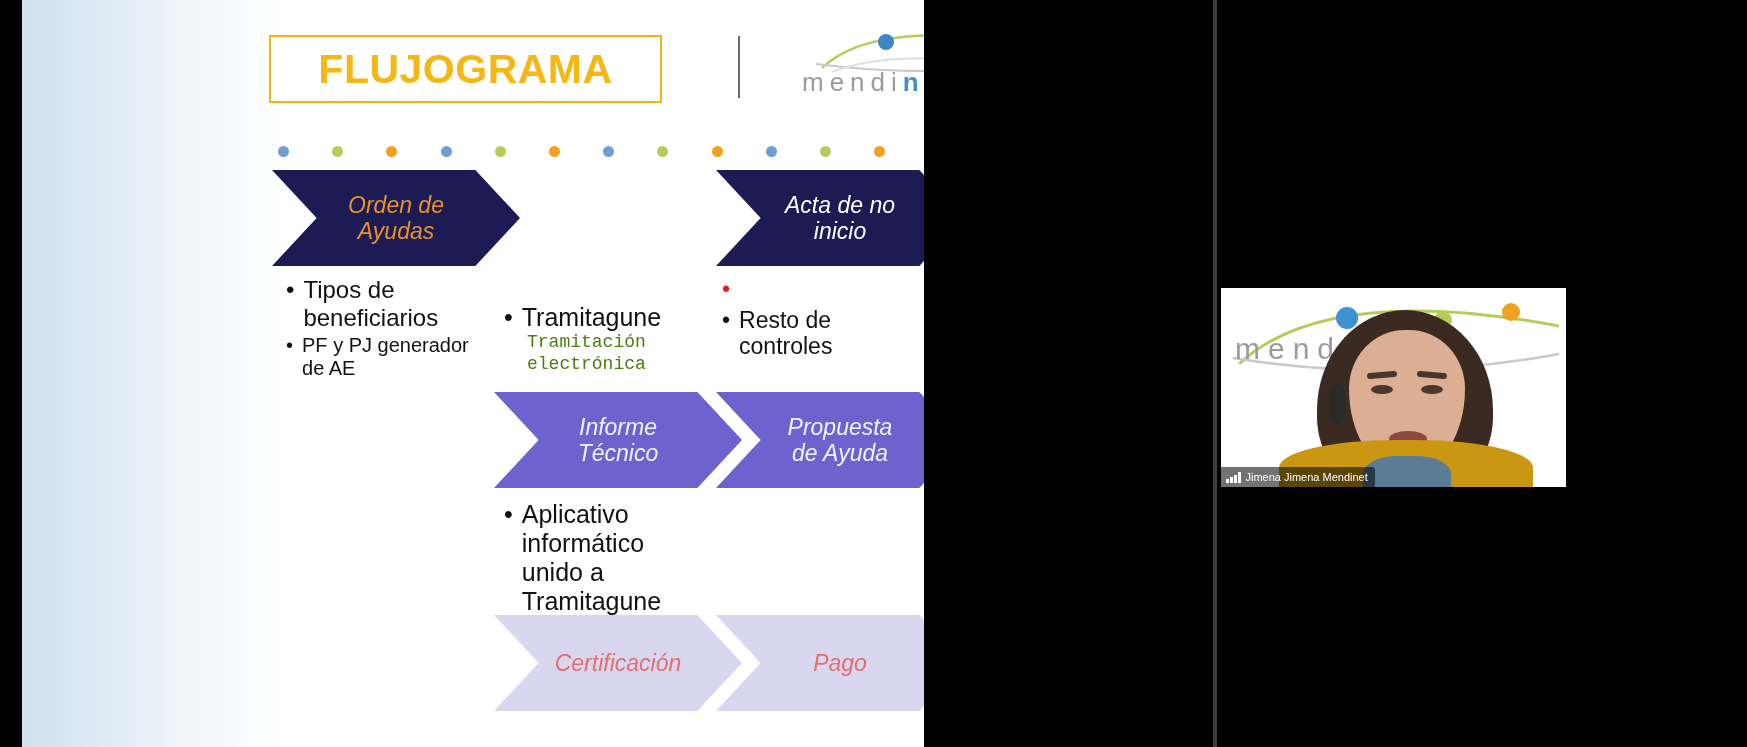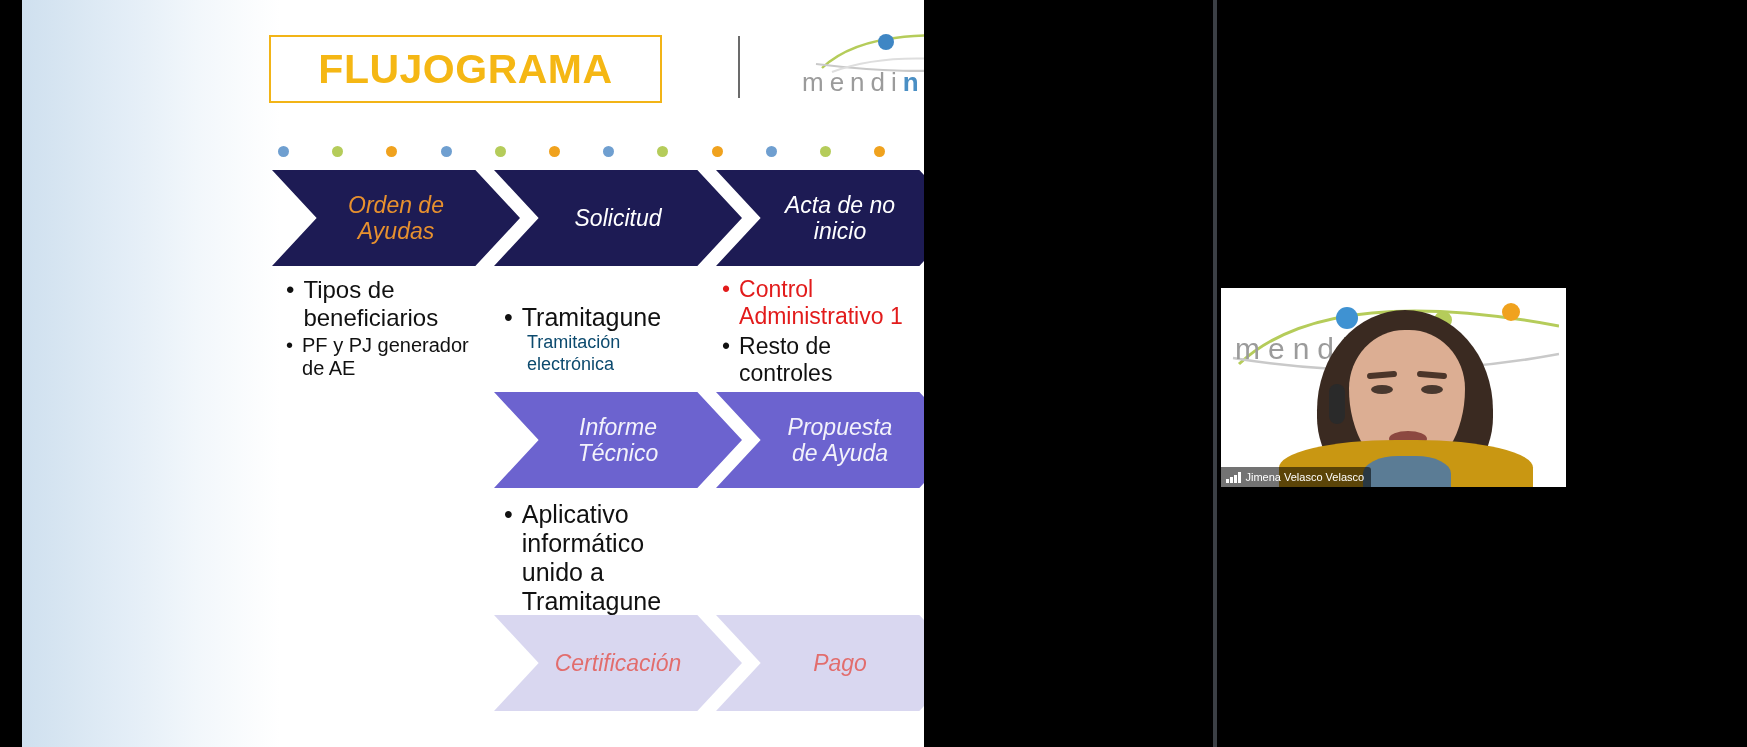"Solicitud" div.chev { html: <div> <span>Solicitud</span> </div> -> none }
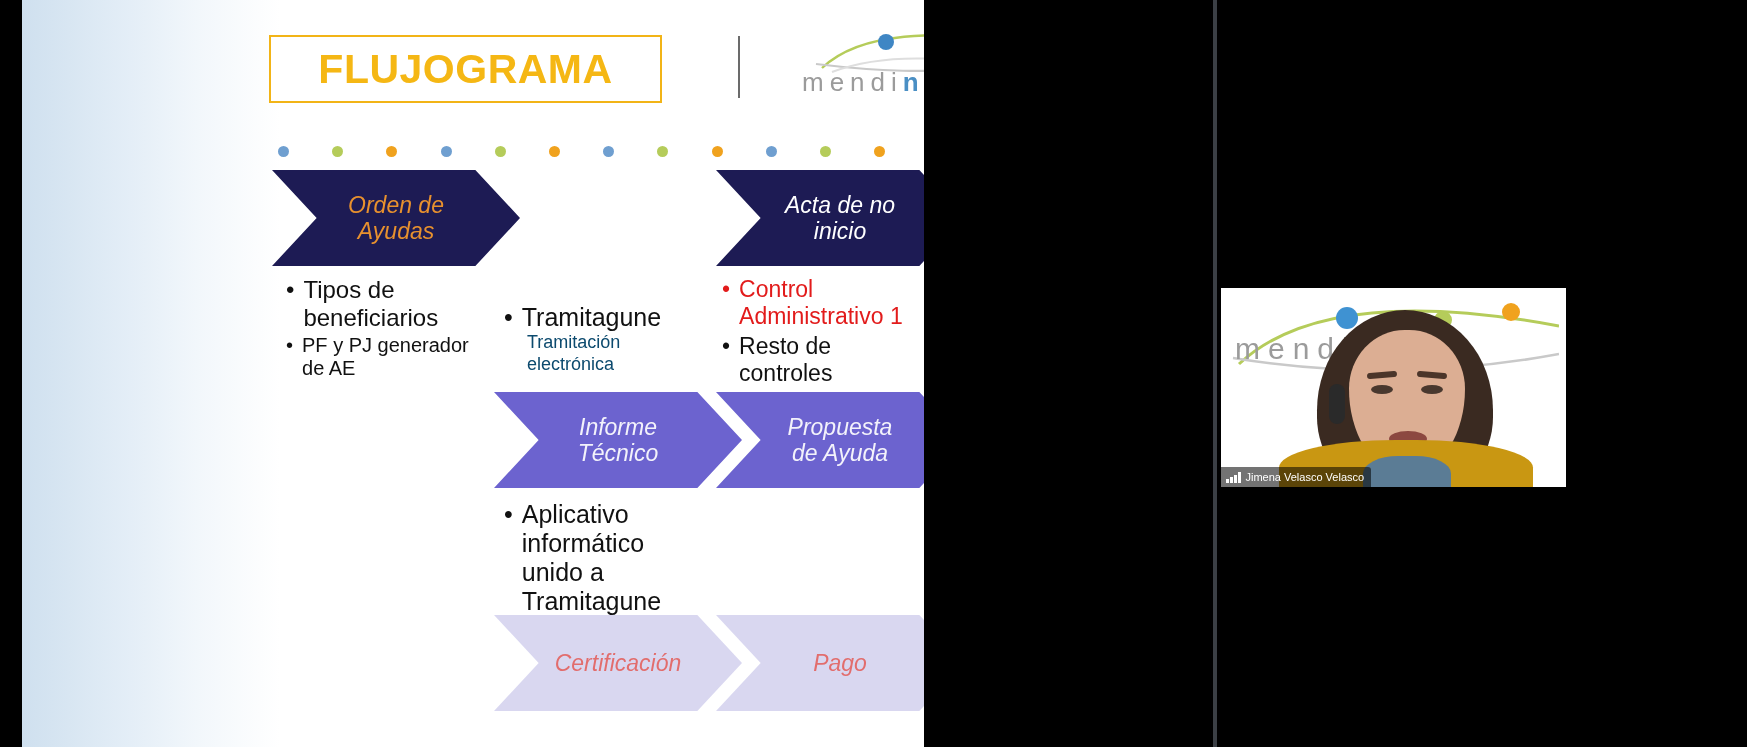"Control" span.btxt { html: <span>Control<br>Administrativo 1</span> -> none }
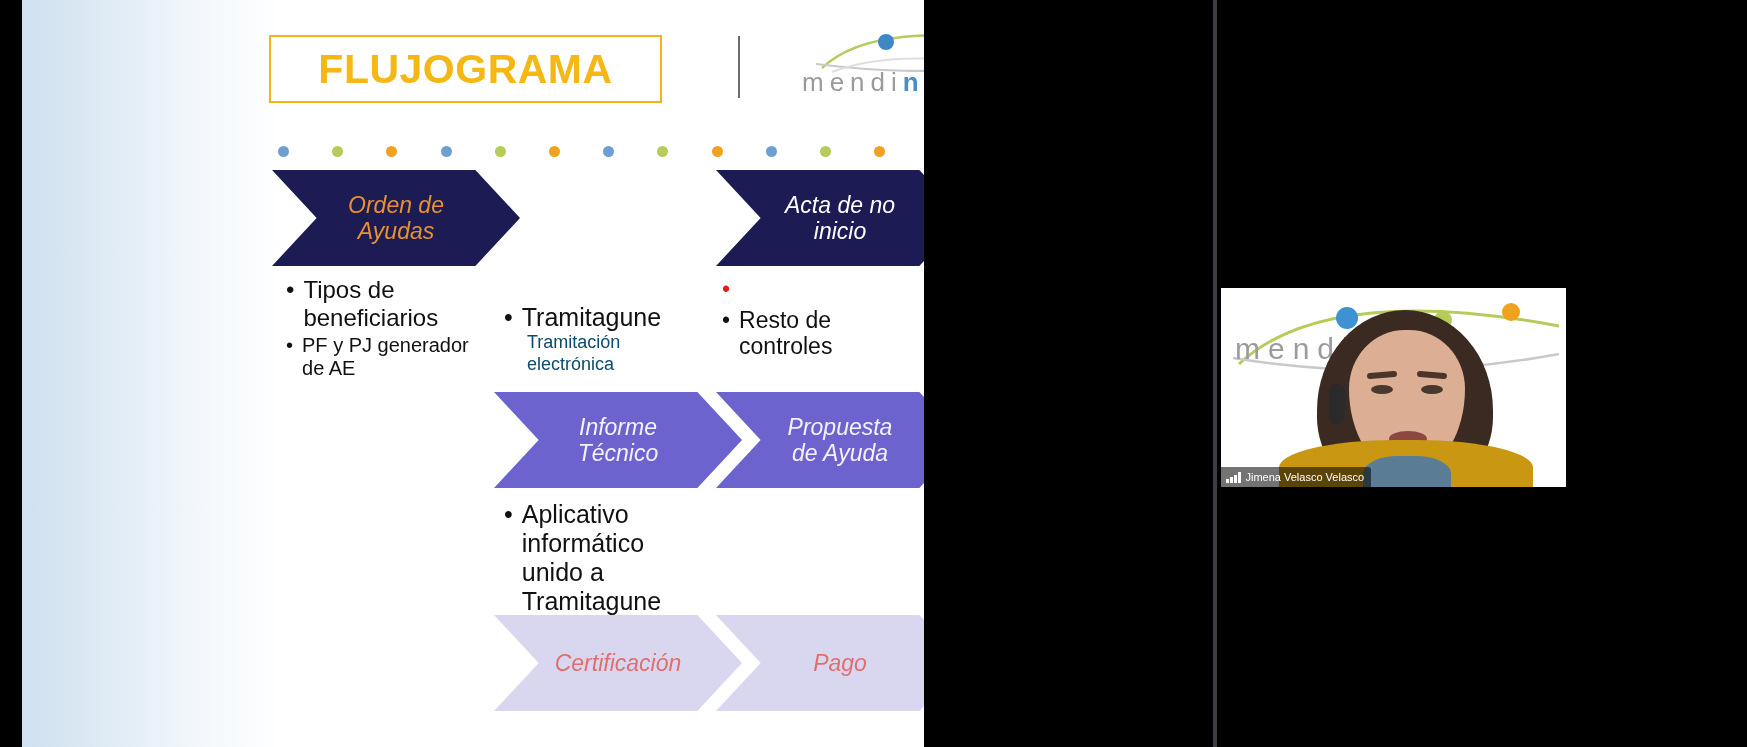"Tramitación" .b-col2 .sub { color: #0c4a6e -> #4d7c0f; font-family: none -> Liberation Mono, monospace }
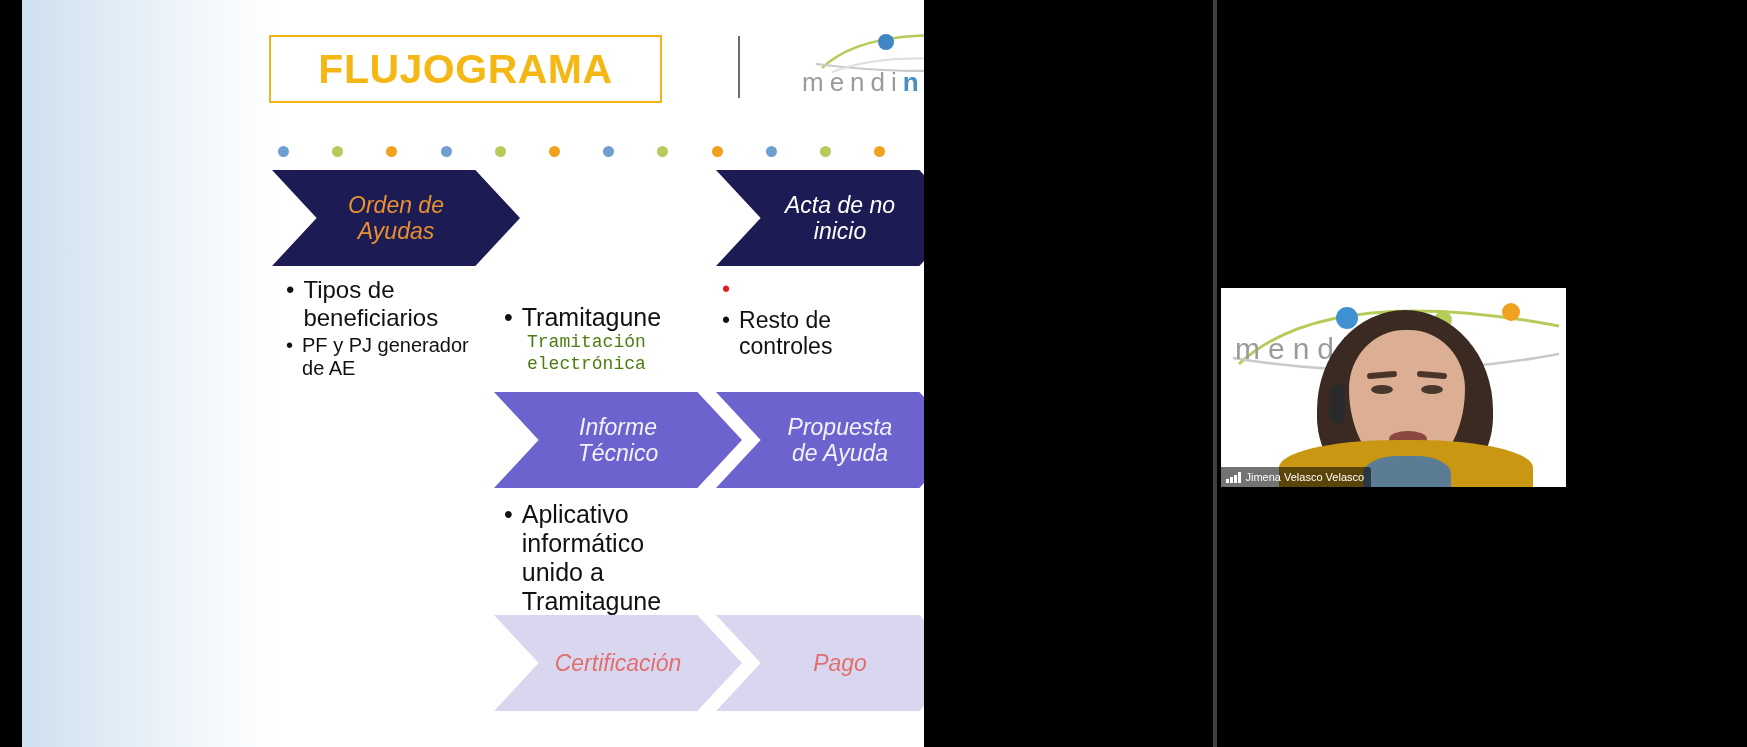"Jimena Velasco Velasco" span.name-text { text: Velasco Velasco -> Jimena Mendinet }
